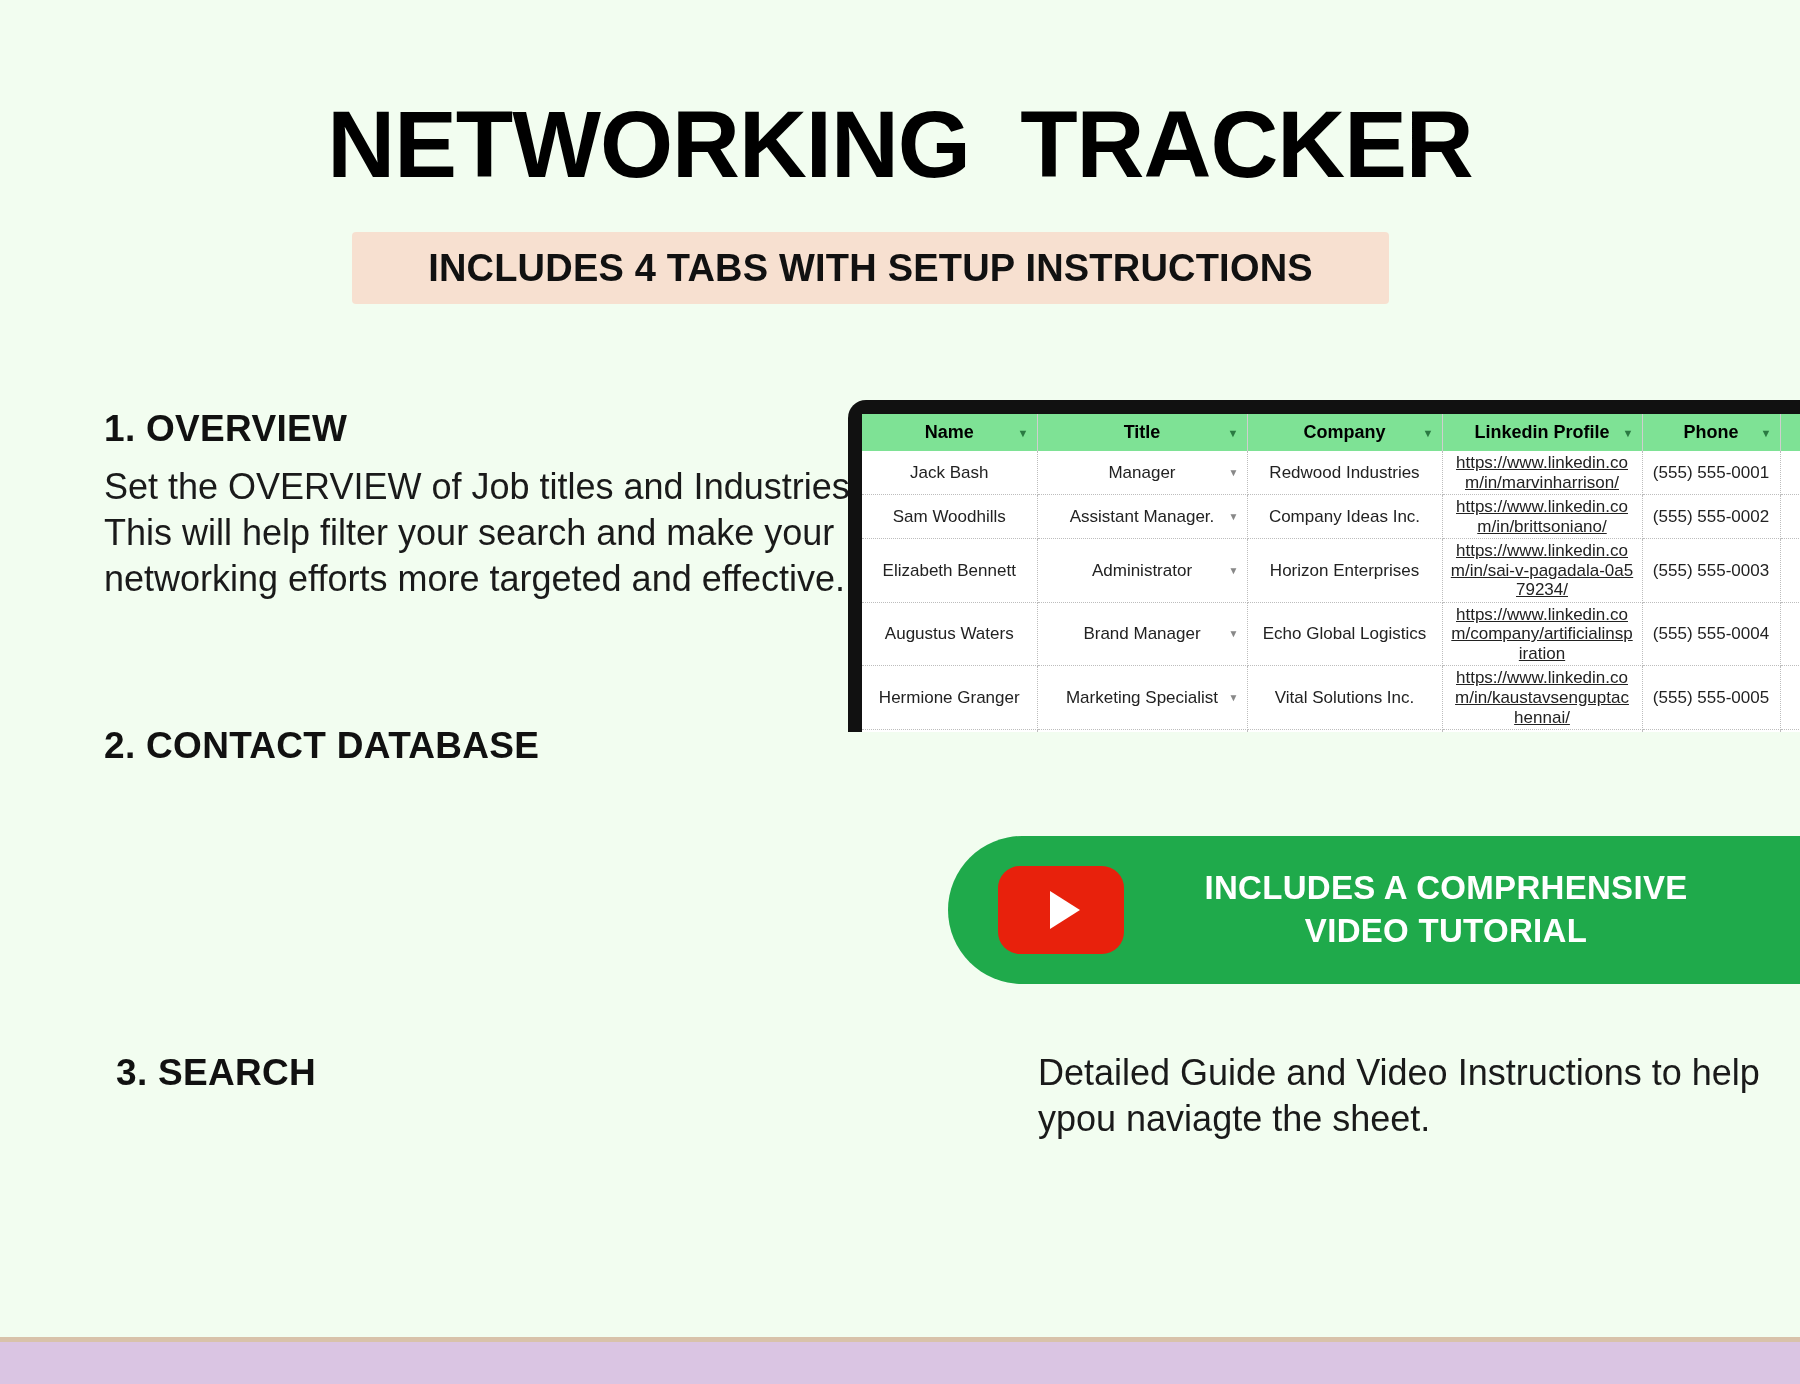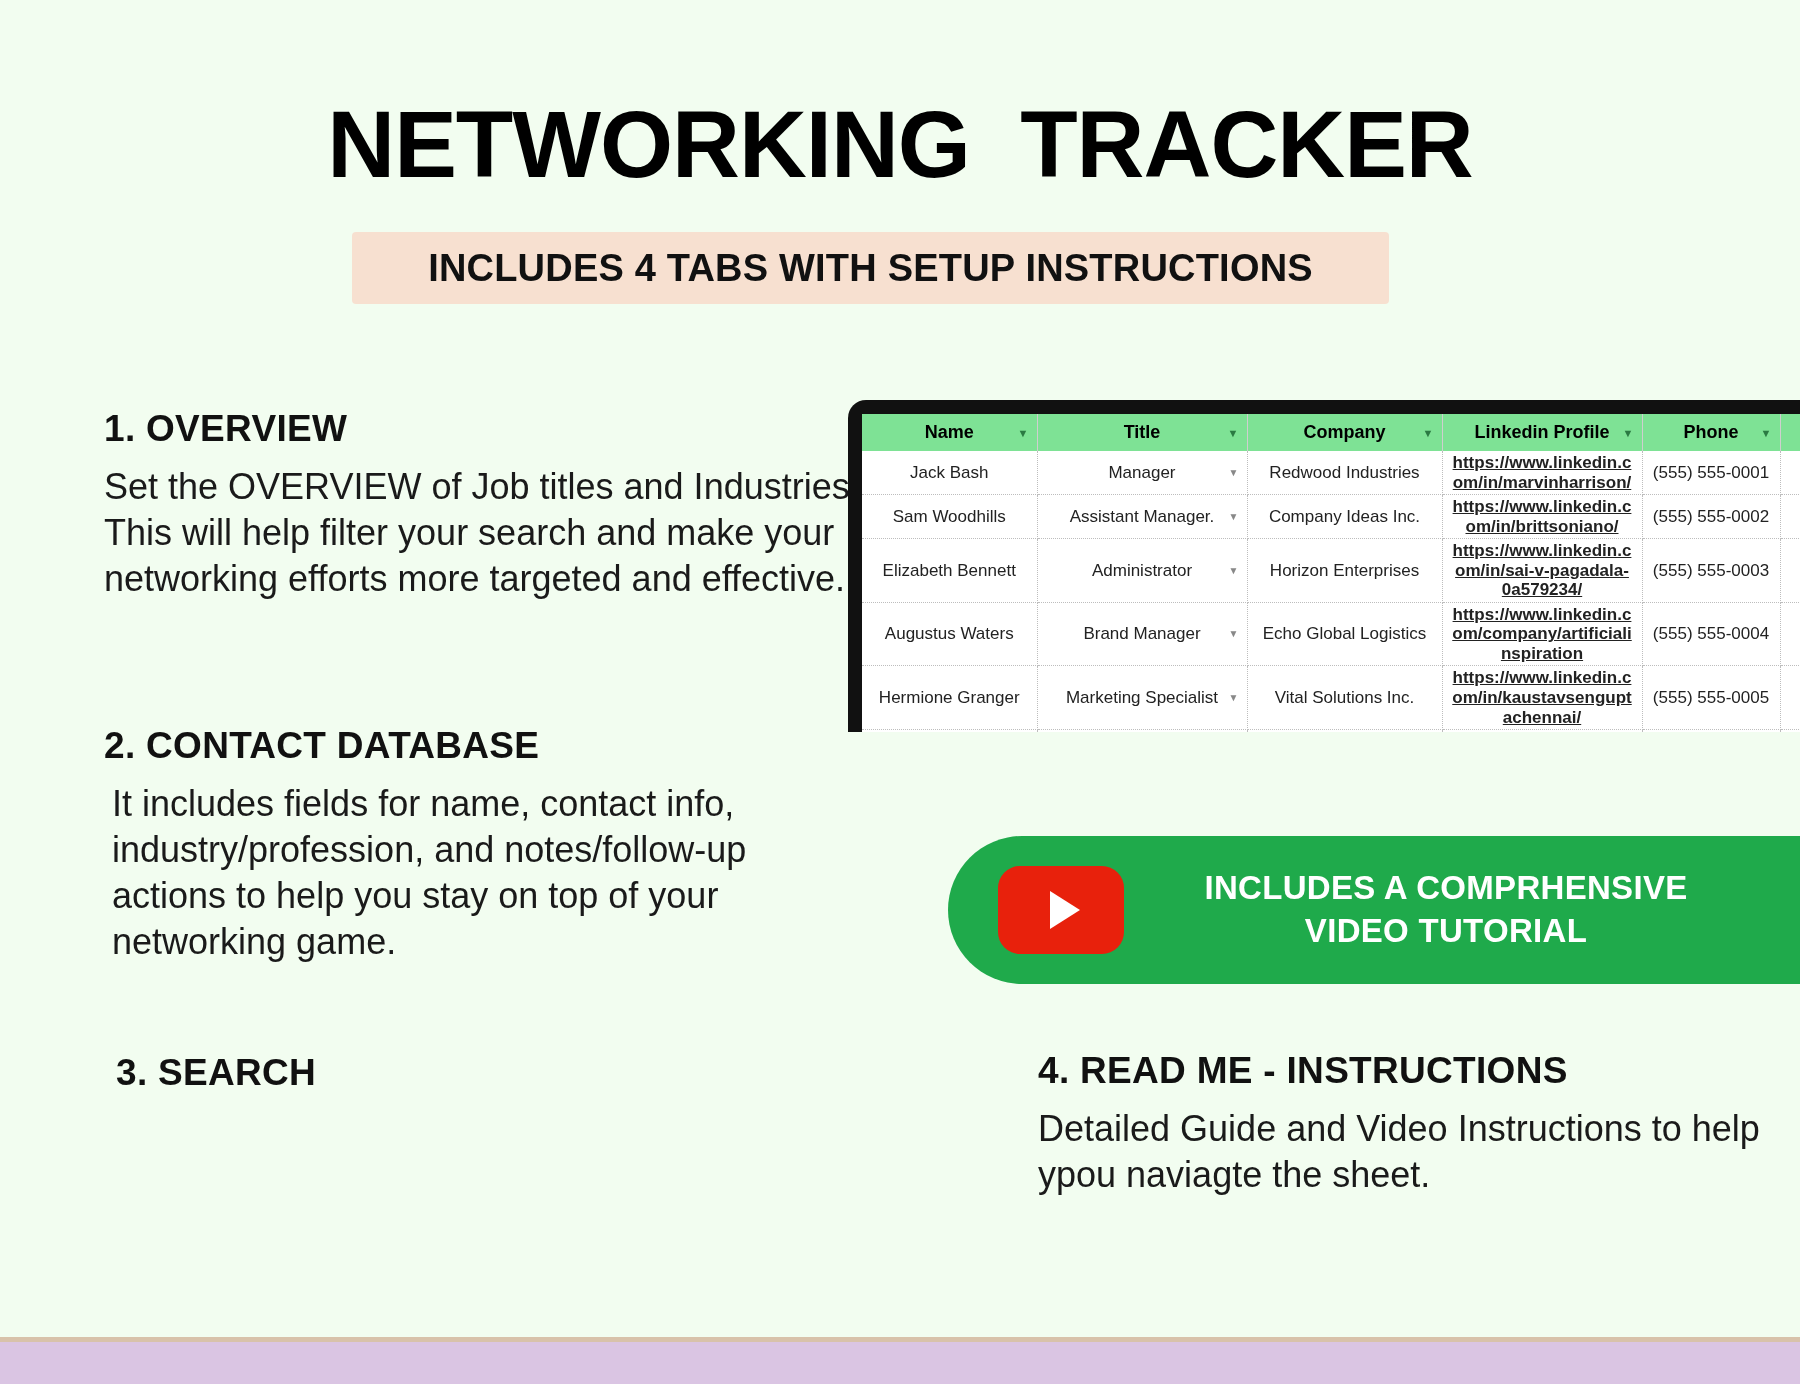"https://www.linkedin.com/in/marvinharris" td.c-link { font-weight: bold -> none }
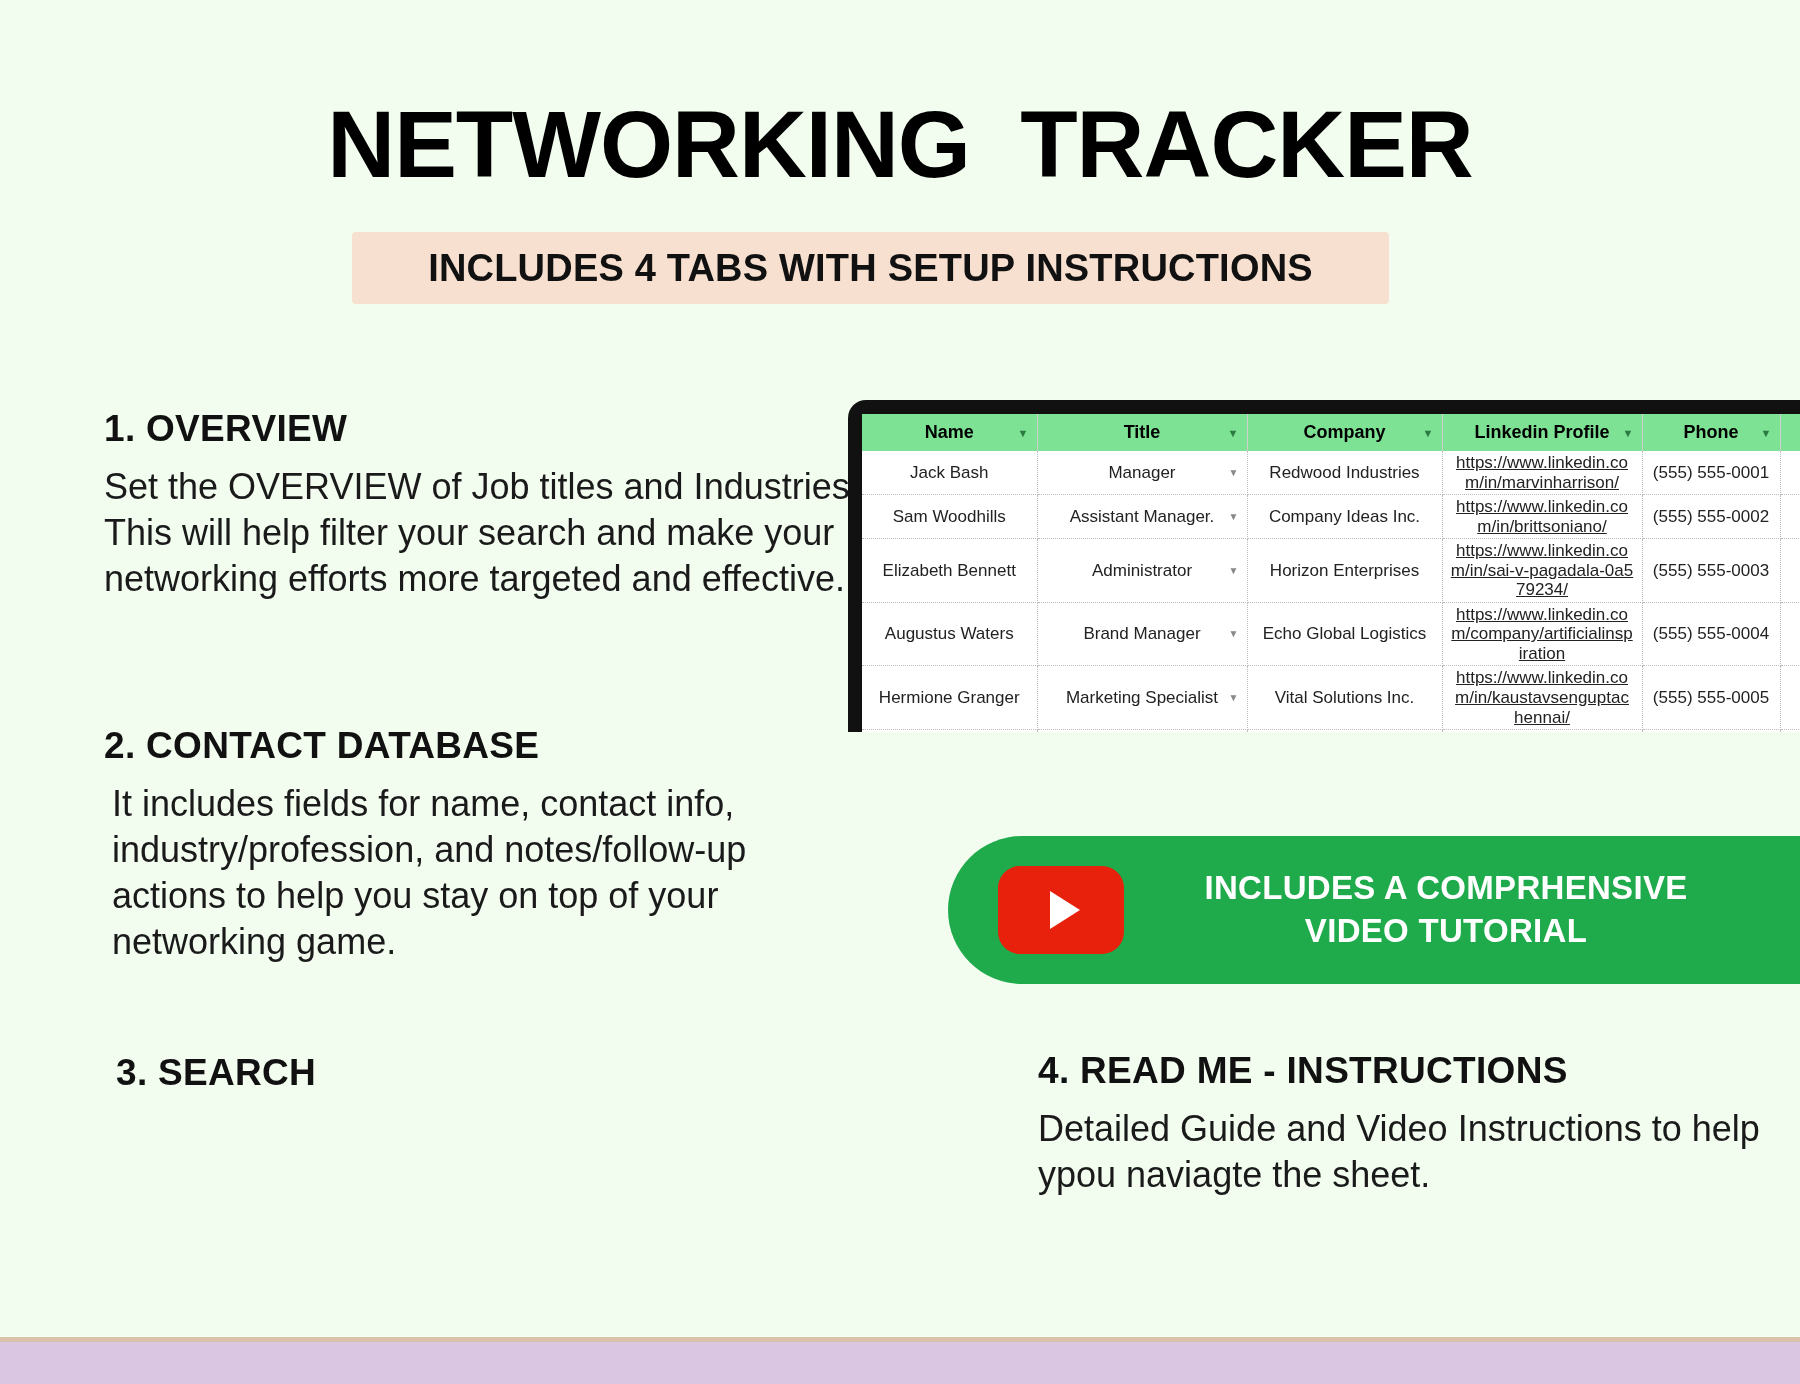"It includes fields for name," p.section-body { html: <p>It includes fields for name, contact info, industry/profession, and notes/follow-up actions to help you stay on top of your networking game.</p> -> none }
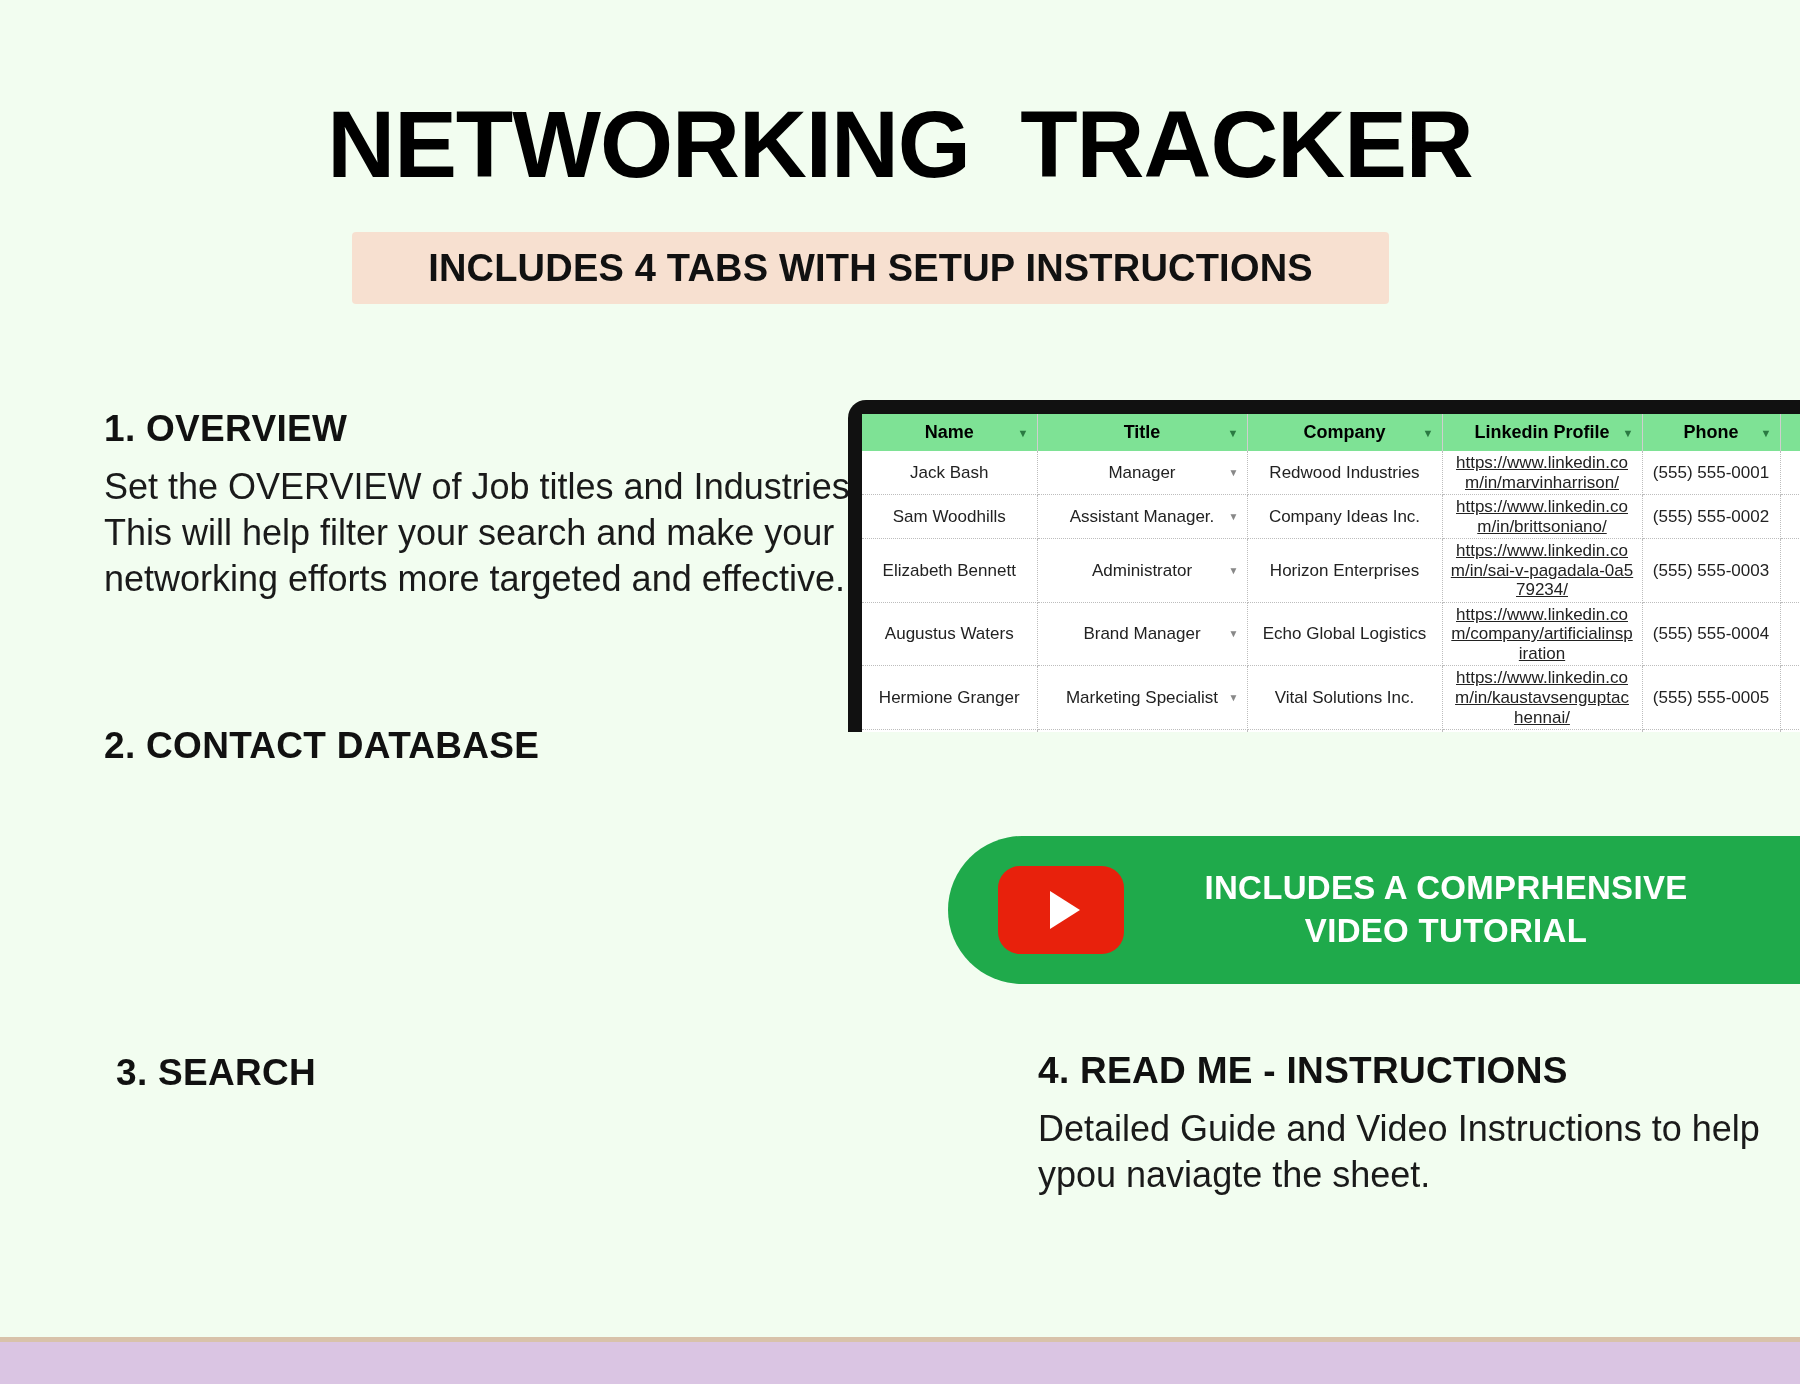"4. READ ME - INSTRUCTIONS" h2.section-heading { html: <h2>4. READ ME - INSTRUCTIONS</h2> -> none }
